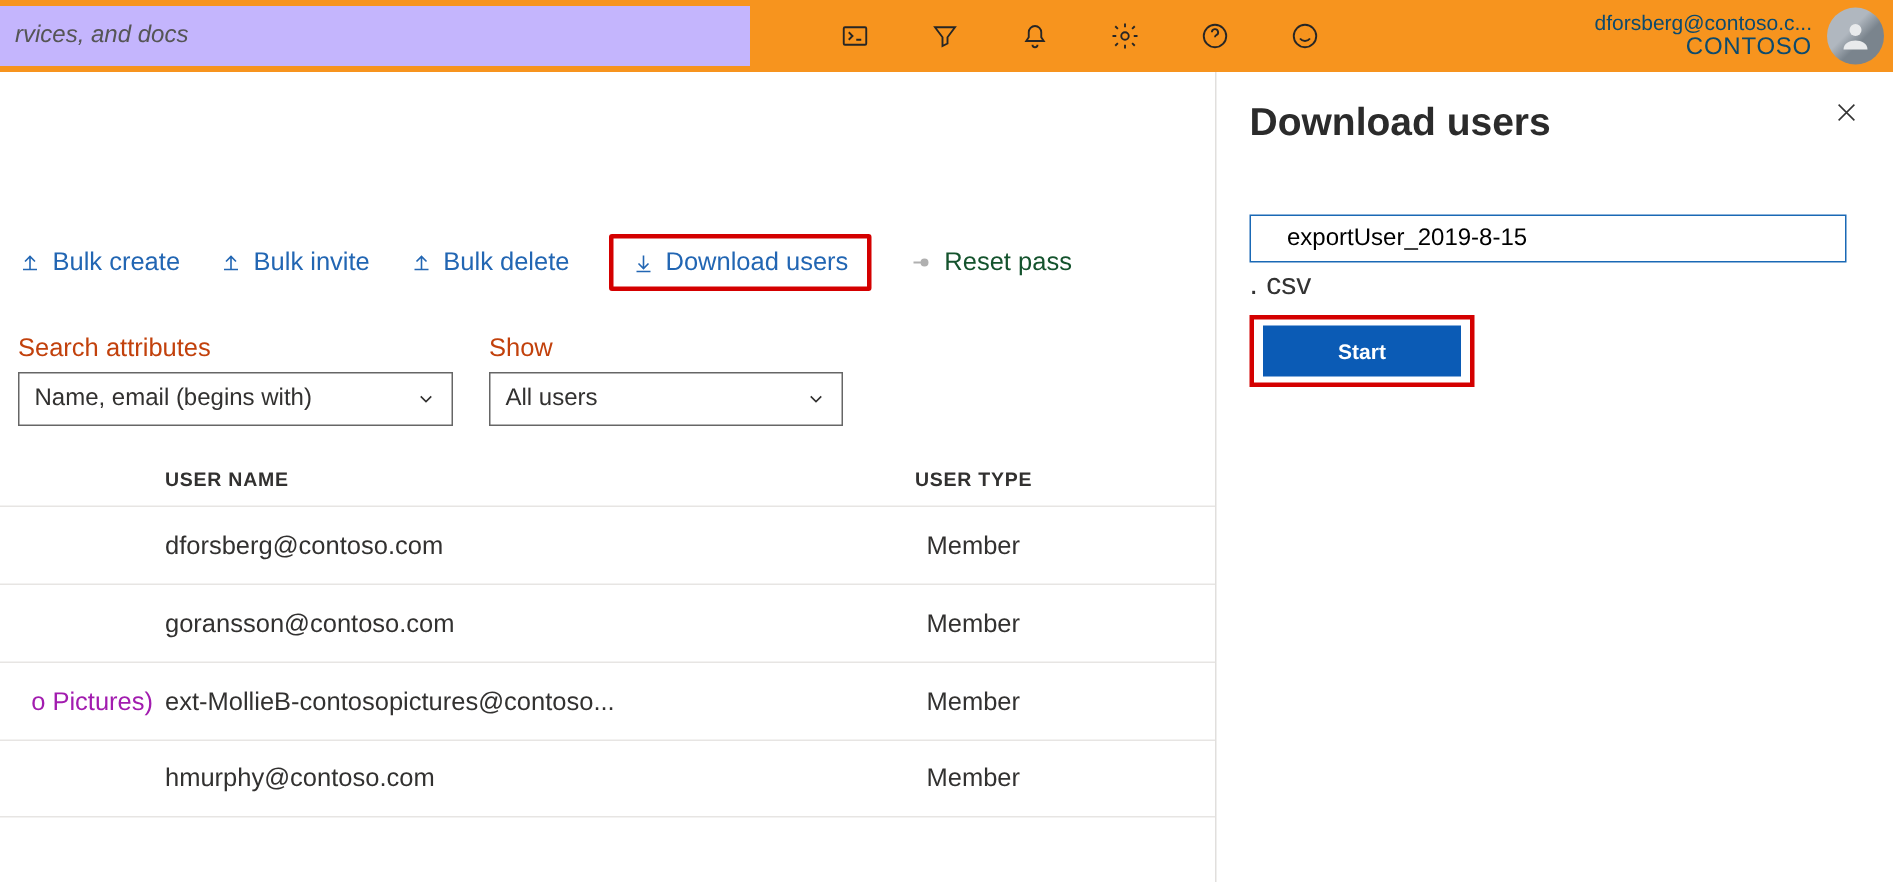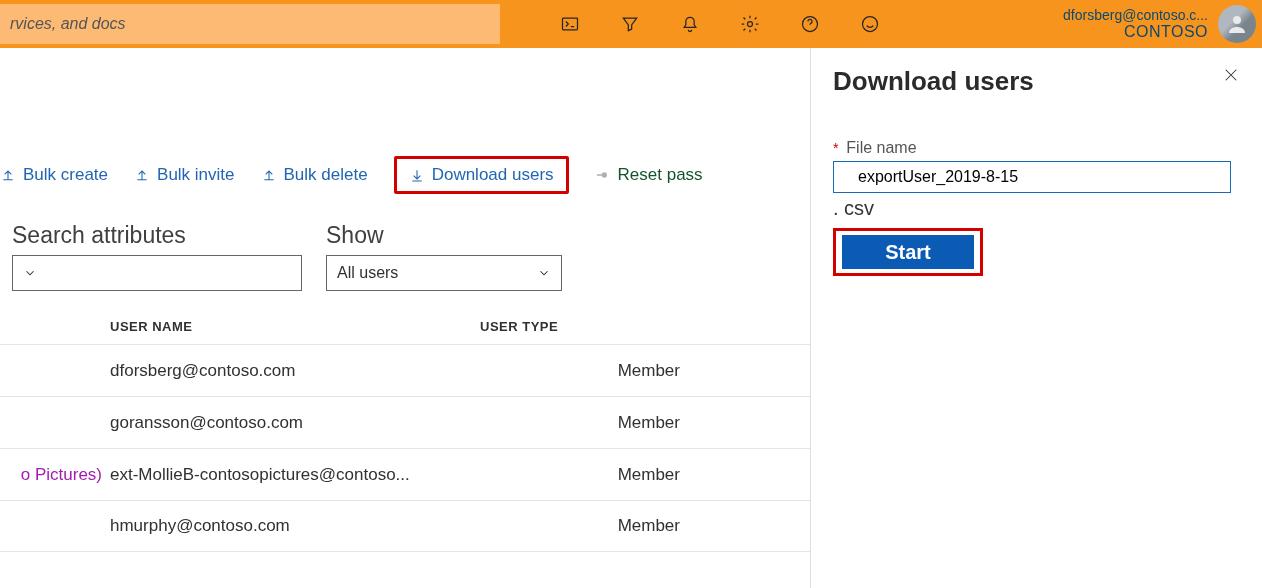"rvices, and docs" .search-box { background: #fdba74 -> #c4b5fd }
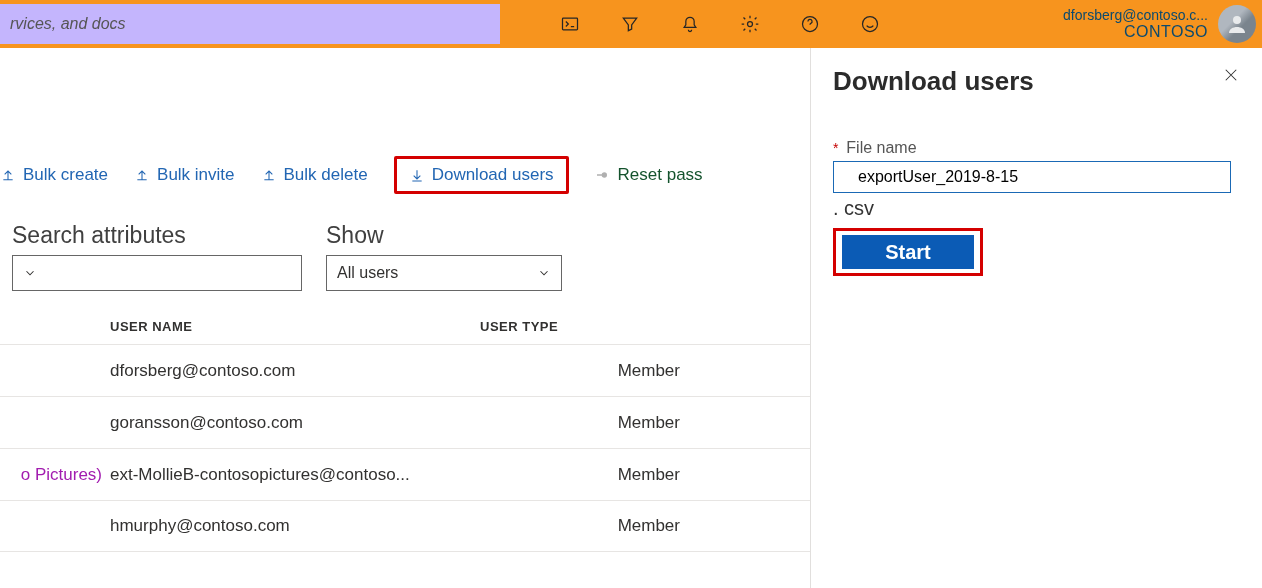"* File name" div { html: <div> <span>*</span> <span>File name</span> </div> -> none }
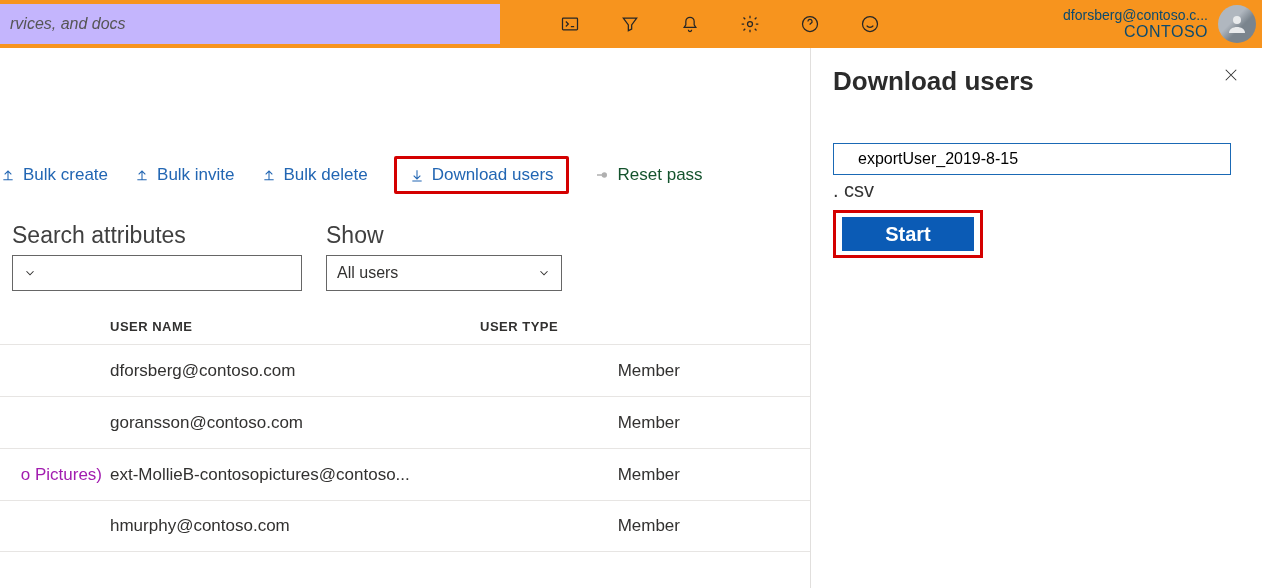"Bulk create" .toolbar { padding: 0 0 -> 0 12px }
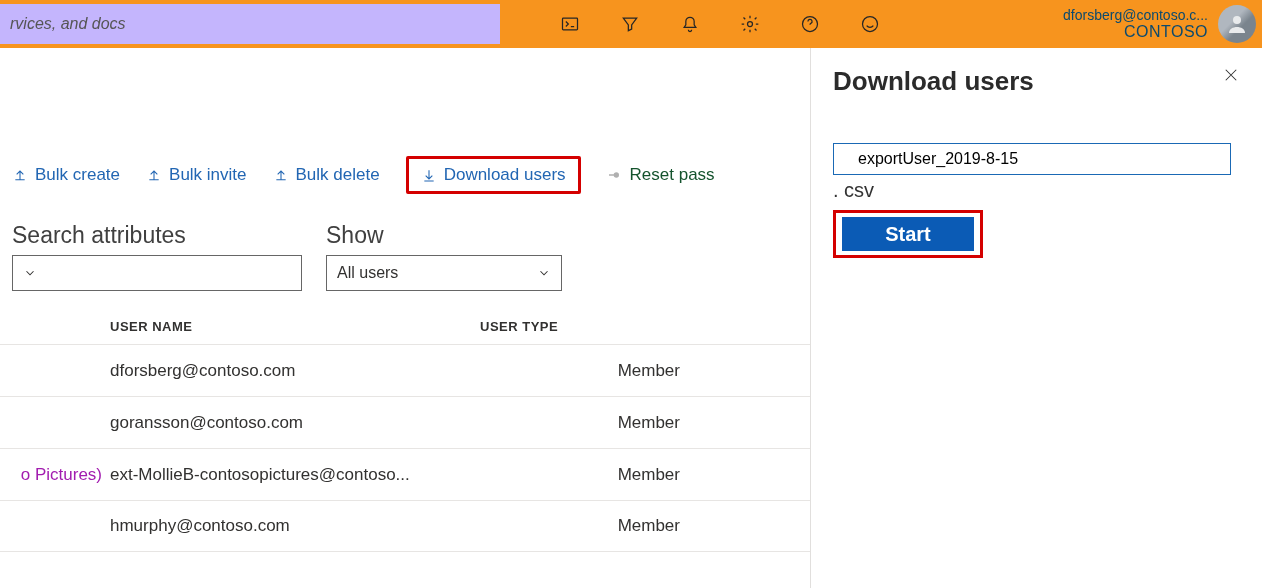"Search attributes" .filter-label { color: #404040 -> #c2410c; font-size: 23px -> 17px }
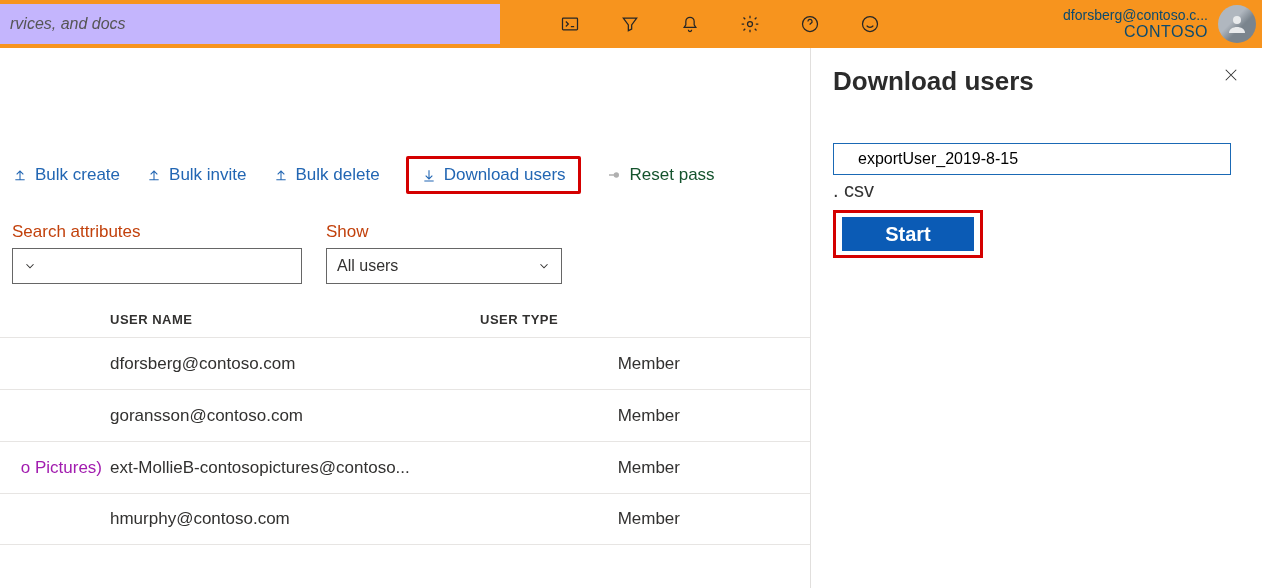"Start" .start-btn { font-size: 20px -> 14px }
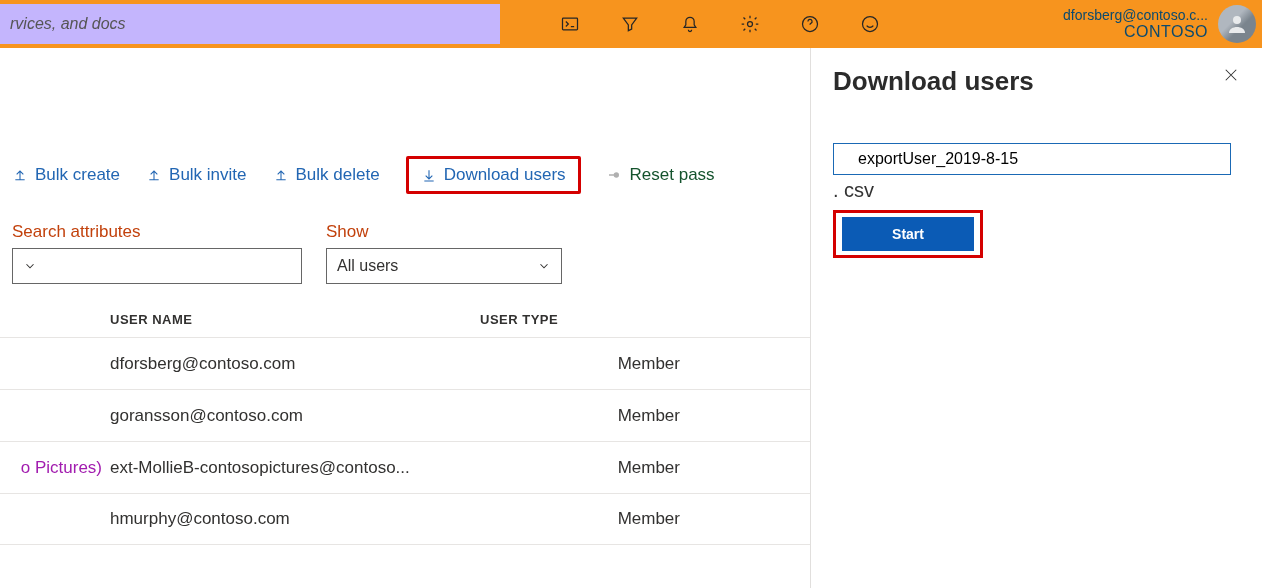"Name, email (begins with)" span { html: none -> <span>Name, email (begins with)</span> }
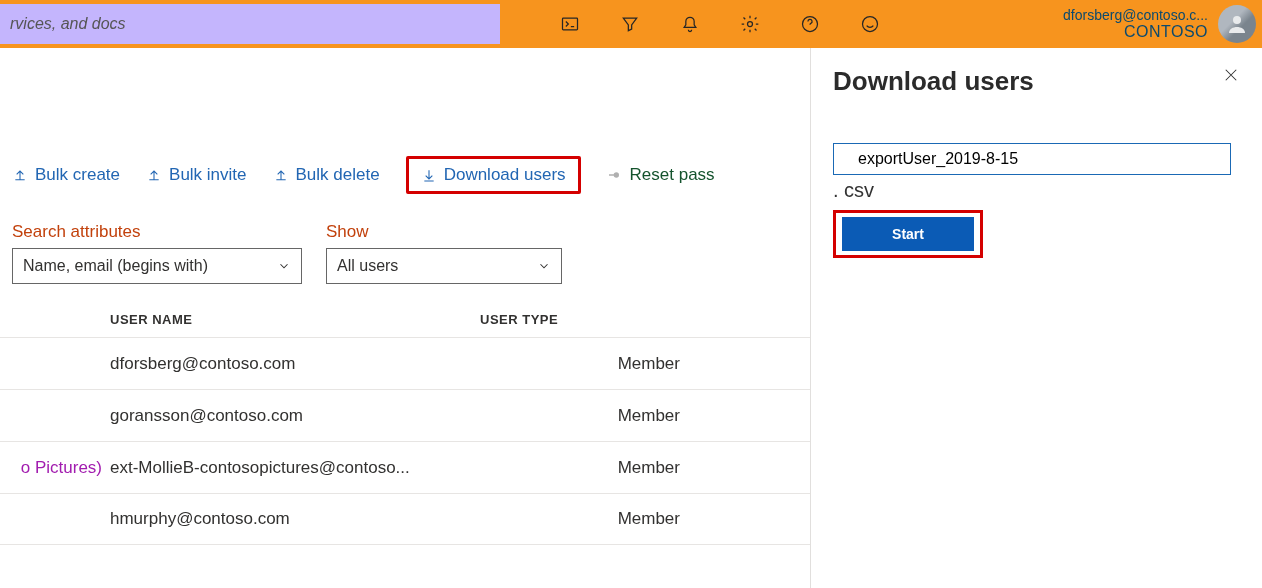"USER NAME" .thead { justify-content: none -> space-between }
